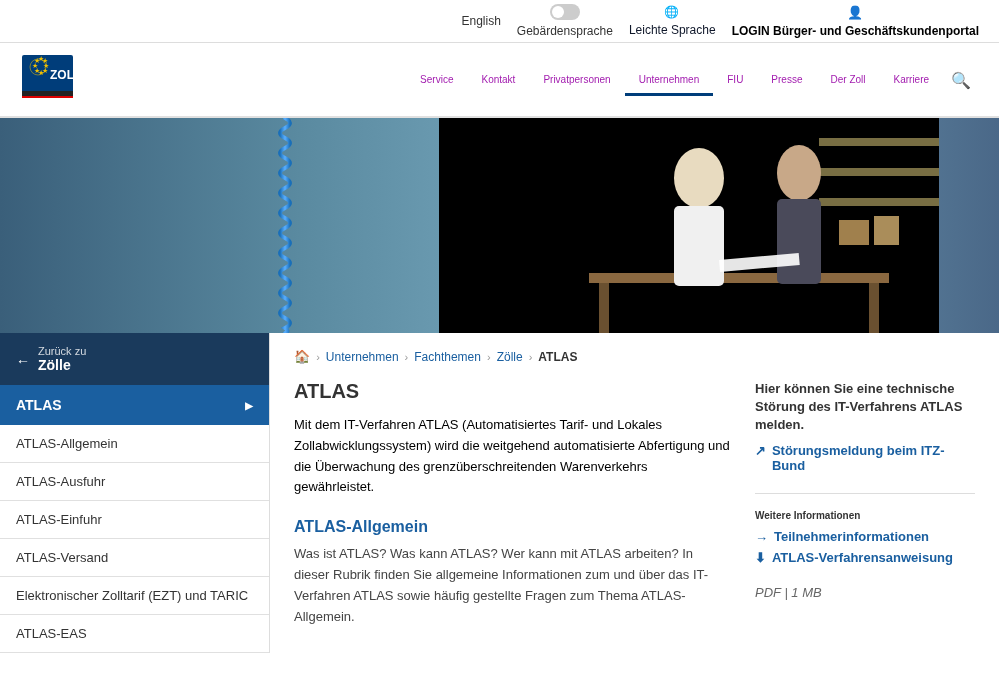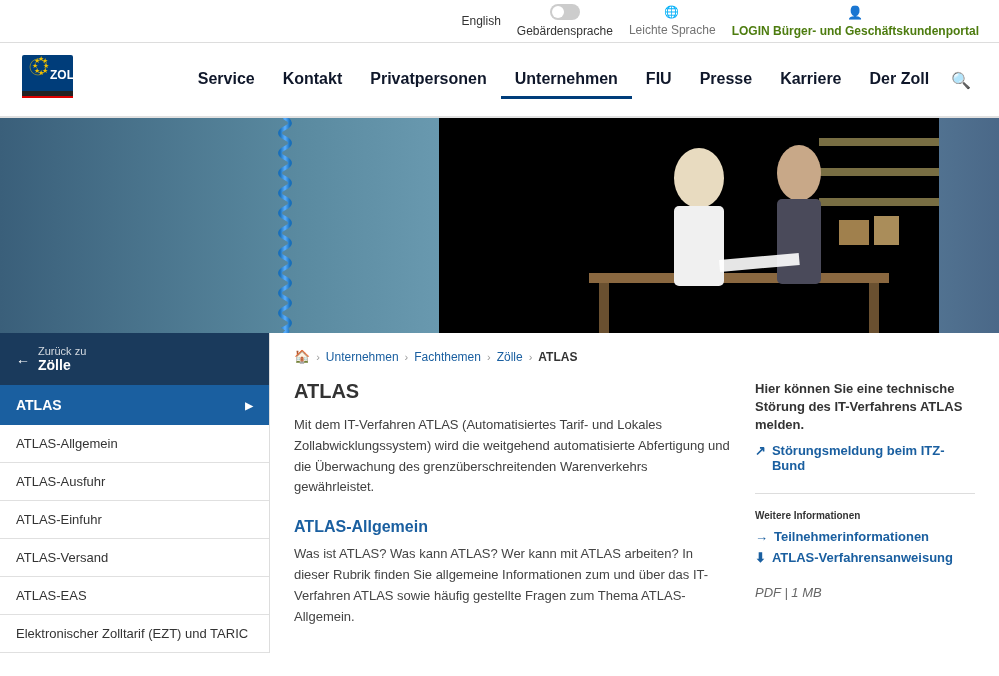"Leichte Sprache" a { color: #737373 -> #0f172a }
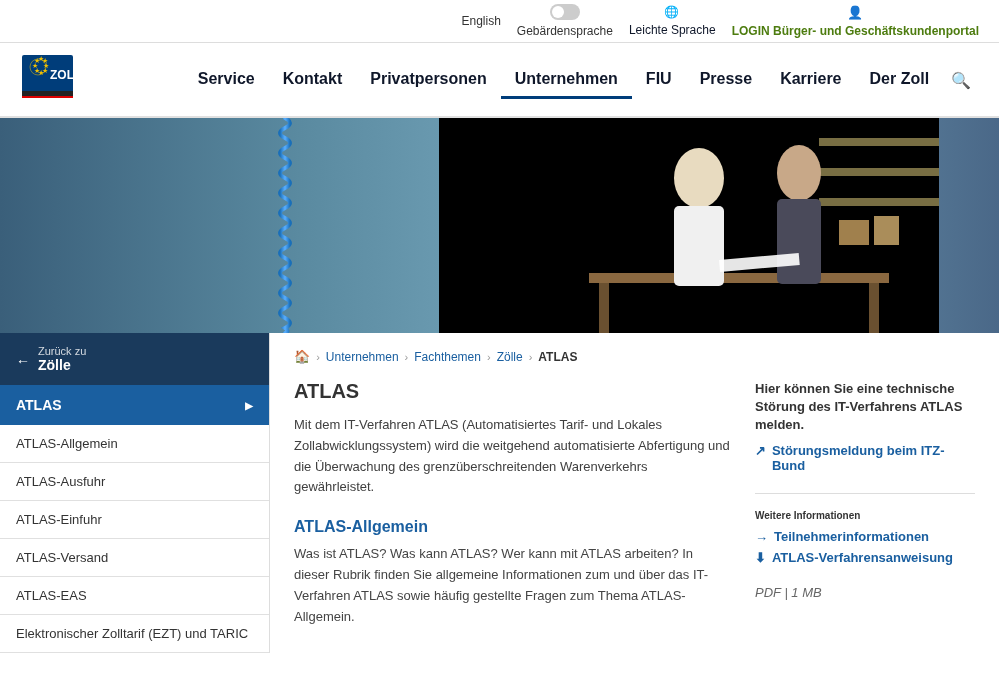"LOGIN Bürger- und Geschäftskundenportal" a { color: #4d7c0f -> #000000 }
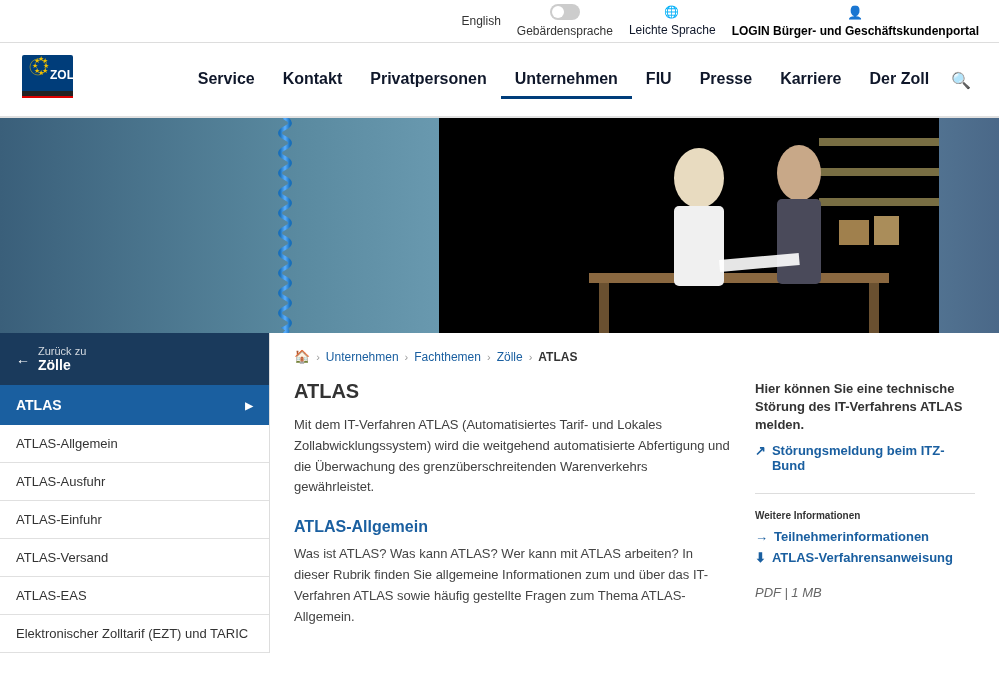"Service" .main-nav a { color: #0f172a -> #a21caf; font-size: 16px -> 10px; font-weight: 700 -> 400 }
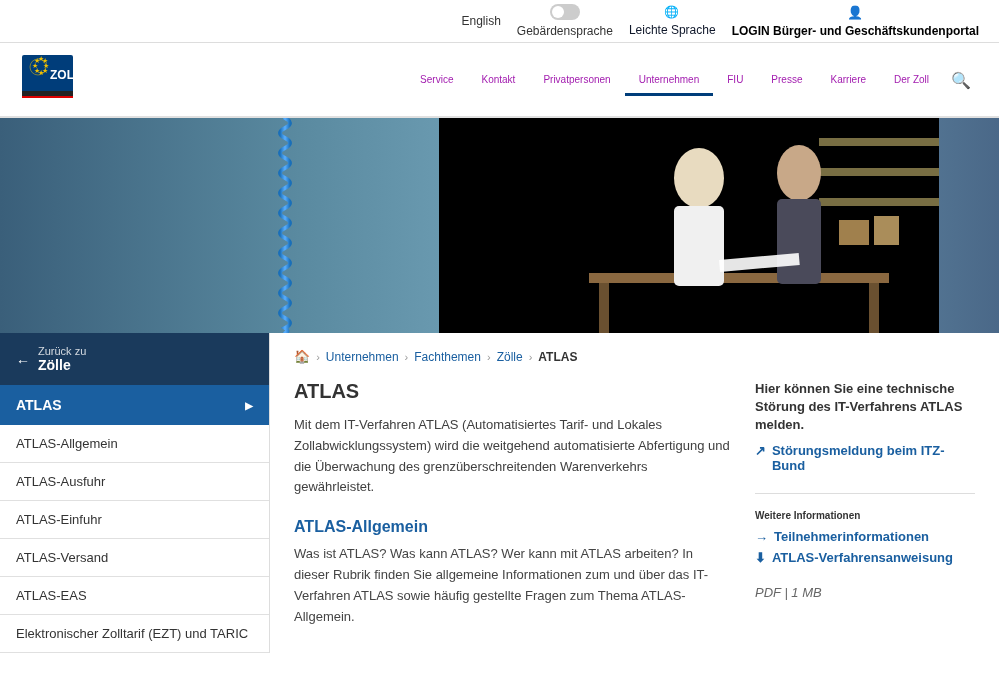"Karriere" a { order: before "Der Zoll" -> after "Der Zoll" }
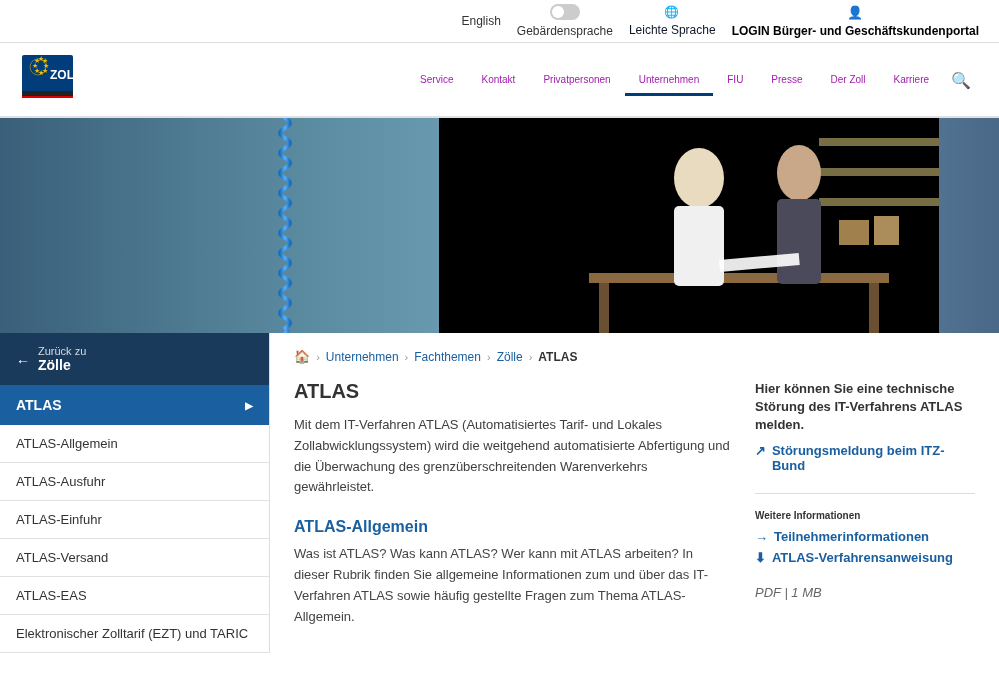"Mit dem IT-Verfahren ATLAS" .page-intro { color: #404040 -> #000000 }
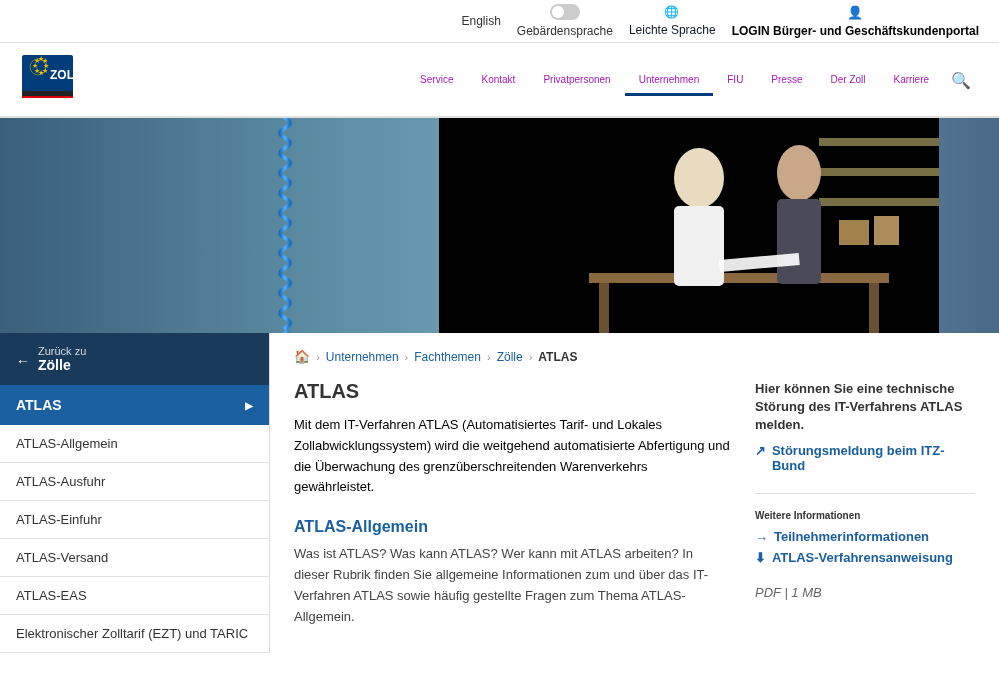"ATLAS-EAS" a.sidebar-link { order: before "Elektronischer Zolltarif (EZT) und TARIC" -> after "Elektronischer Zolltarif (EZT) und TARIC" }
